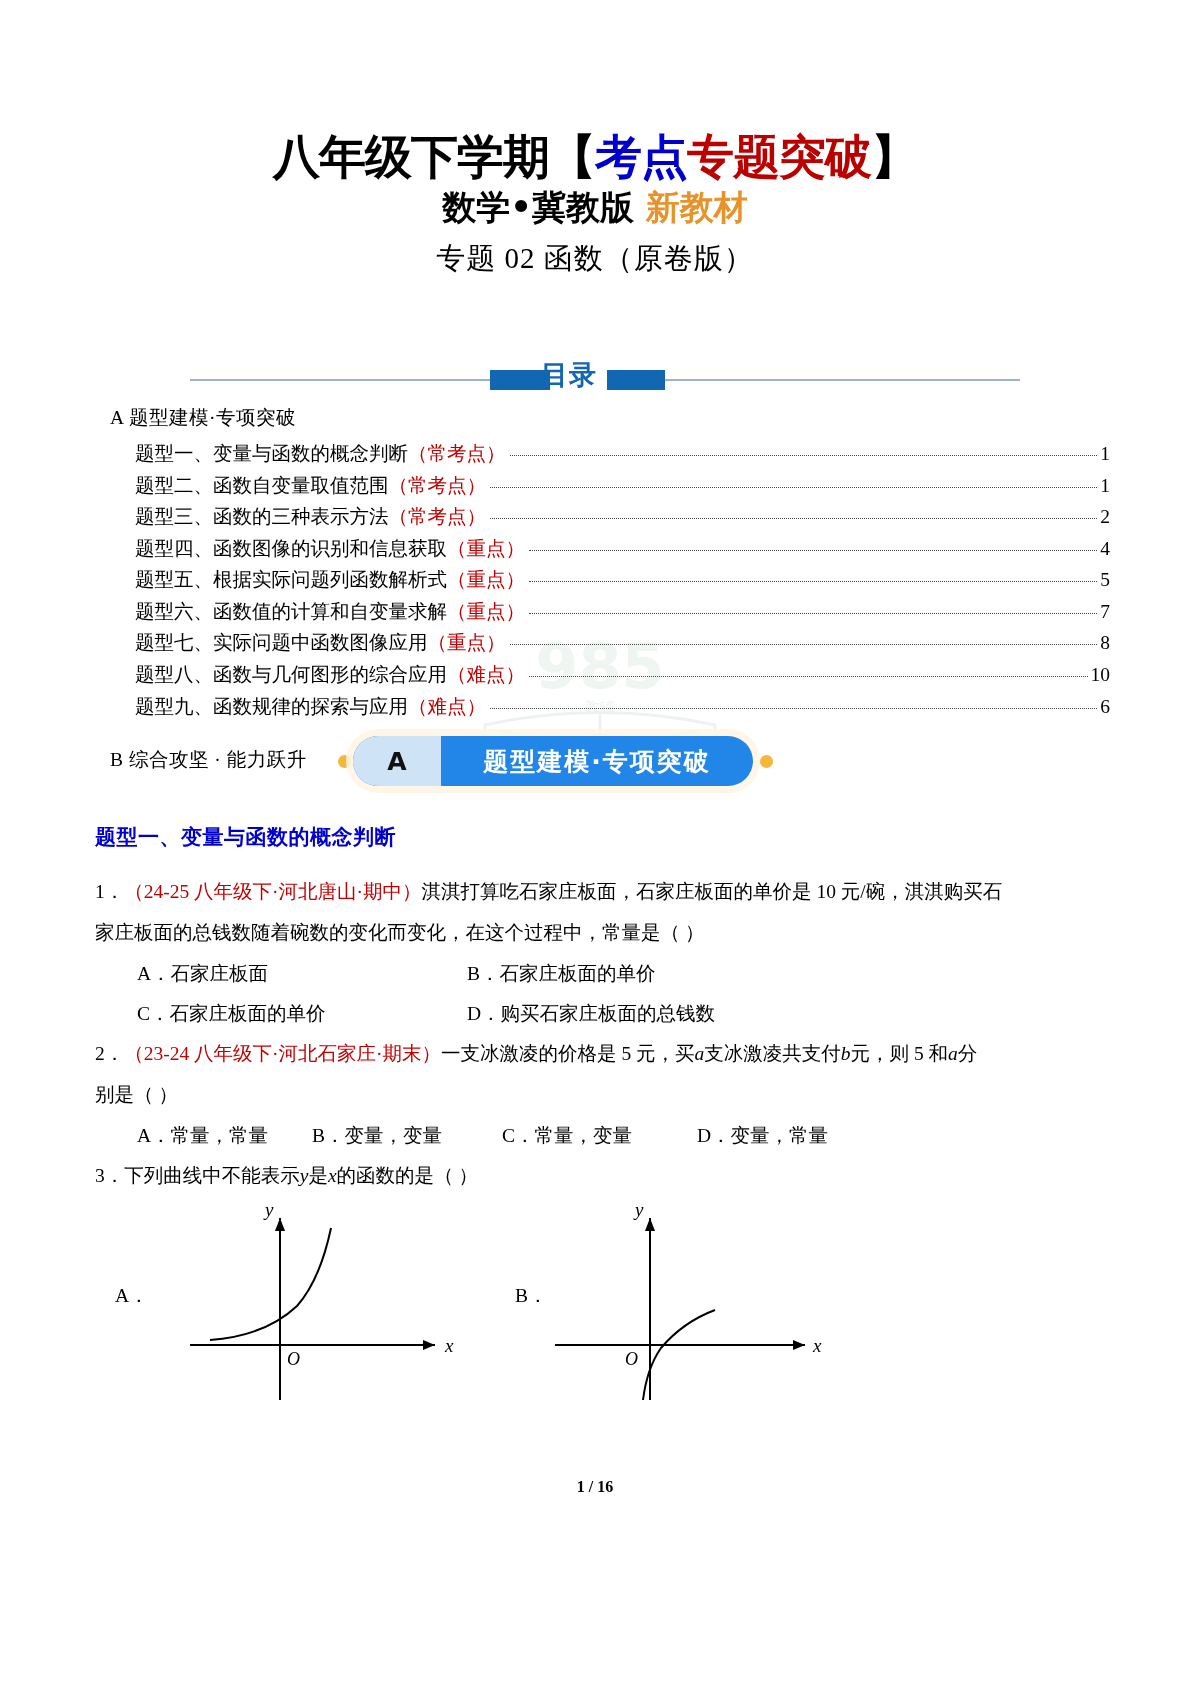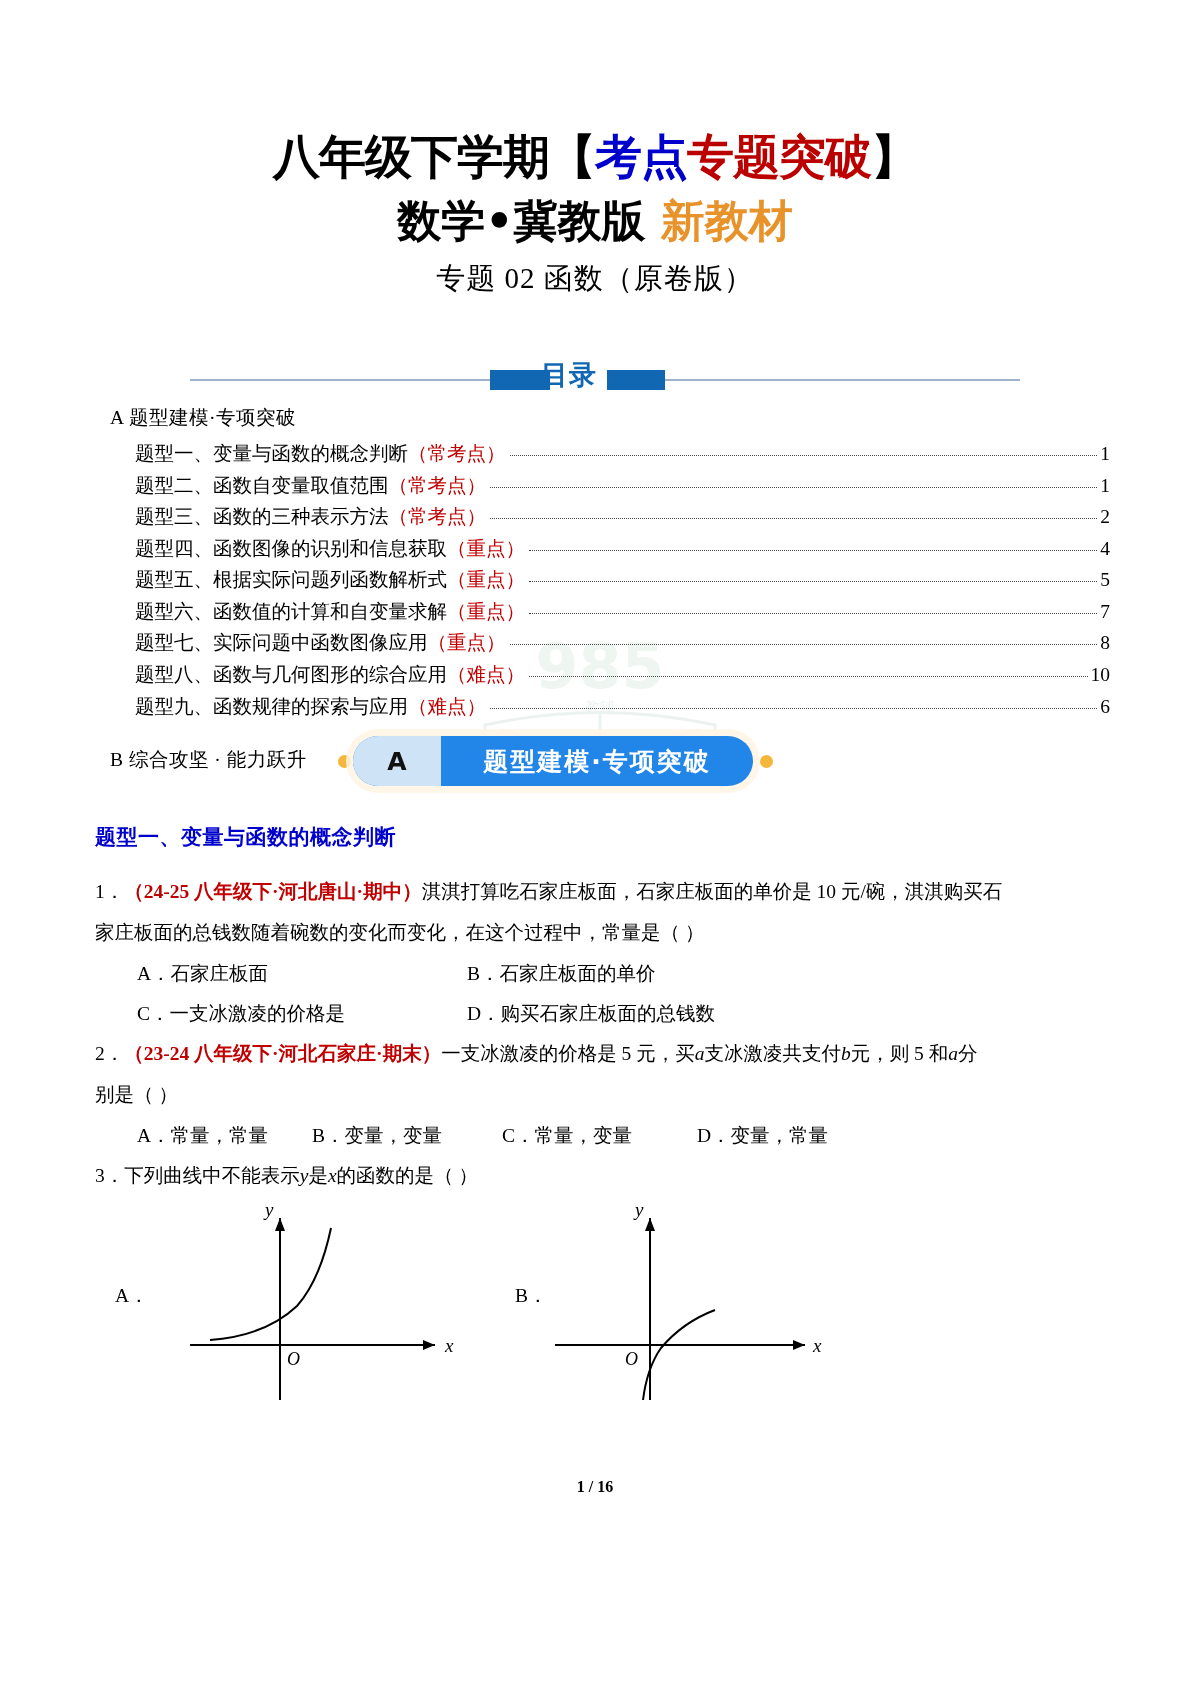"数学•冀教版 新教材" .title-line2 { font-size: 44px -> 34px; margin-top: 6px -> 0 }
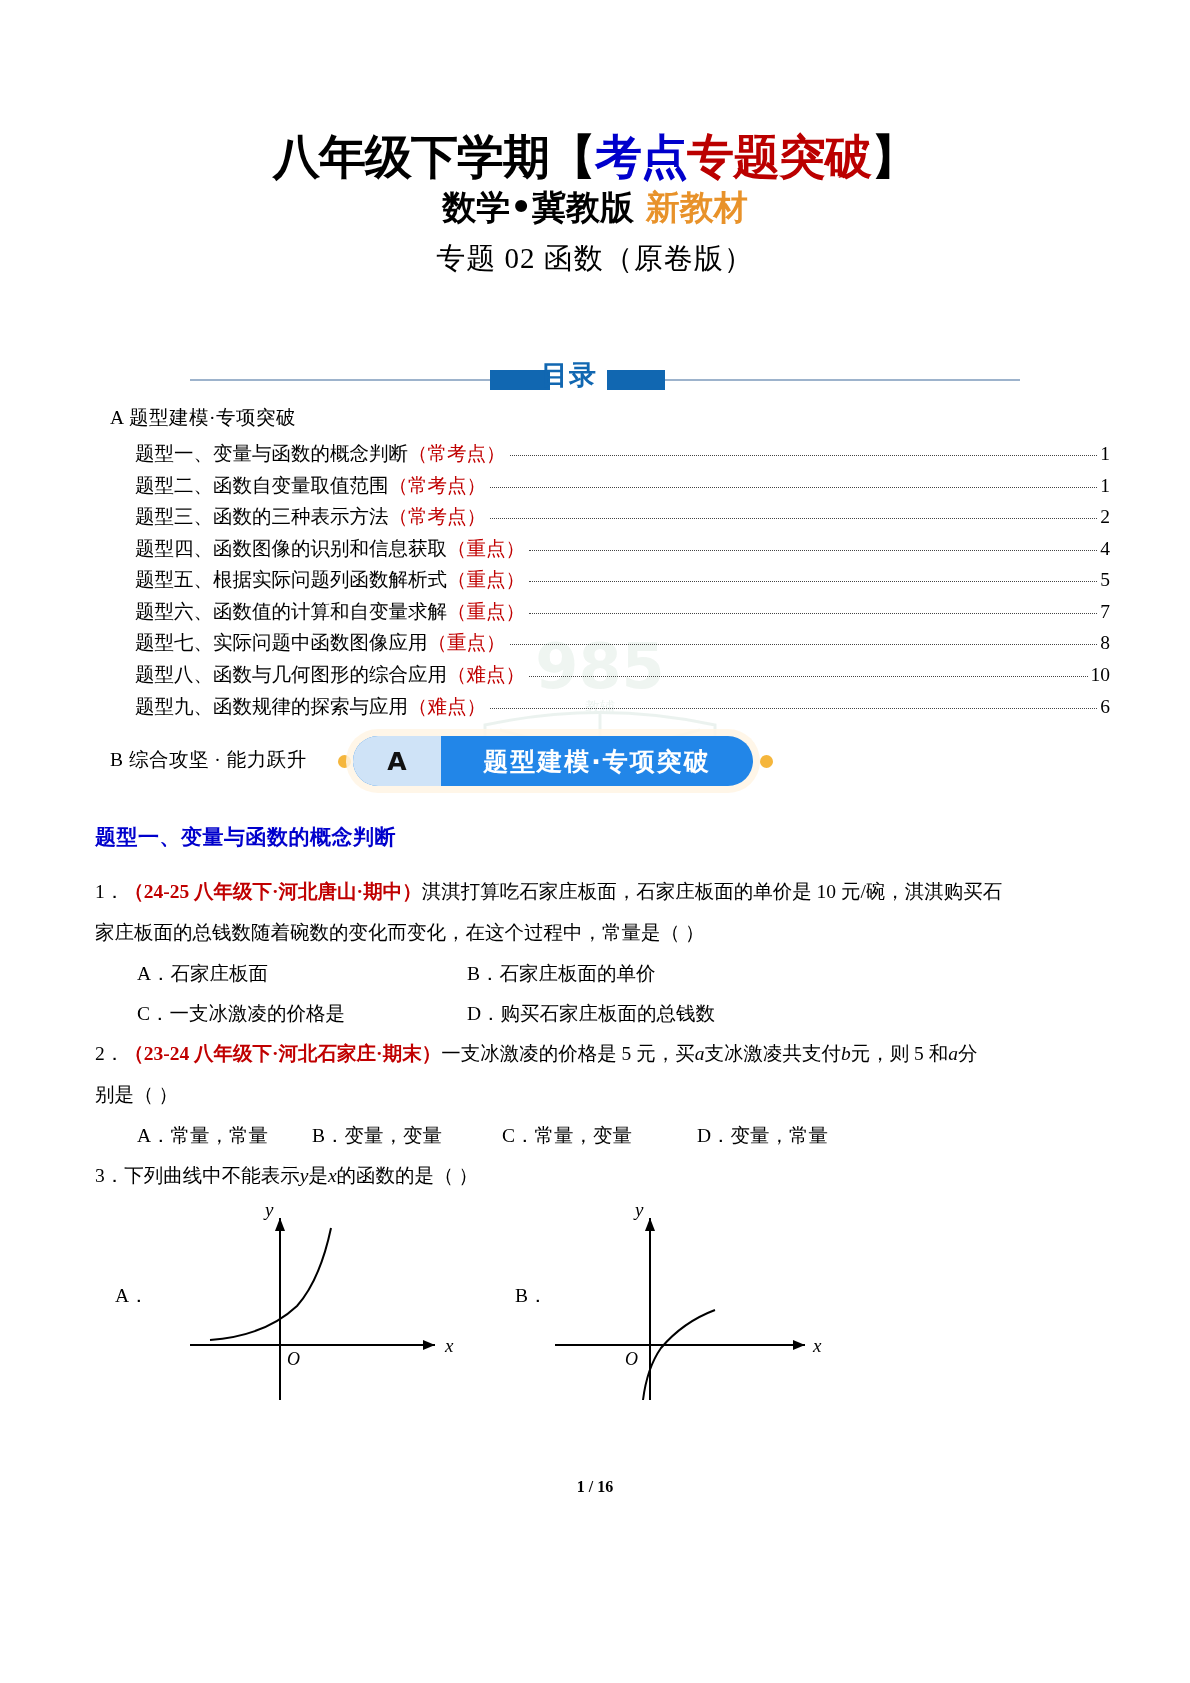"（24-25 八年级下·河北唐山·期中）" .q-src { font-weight: bold -> none }
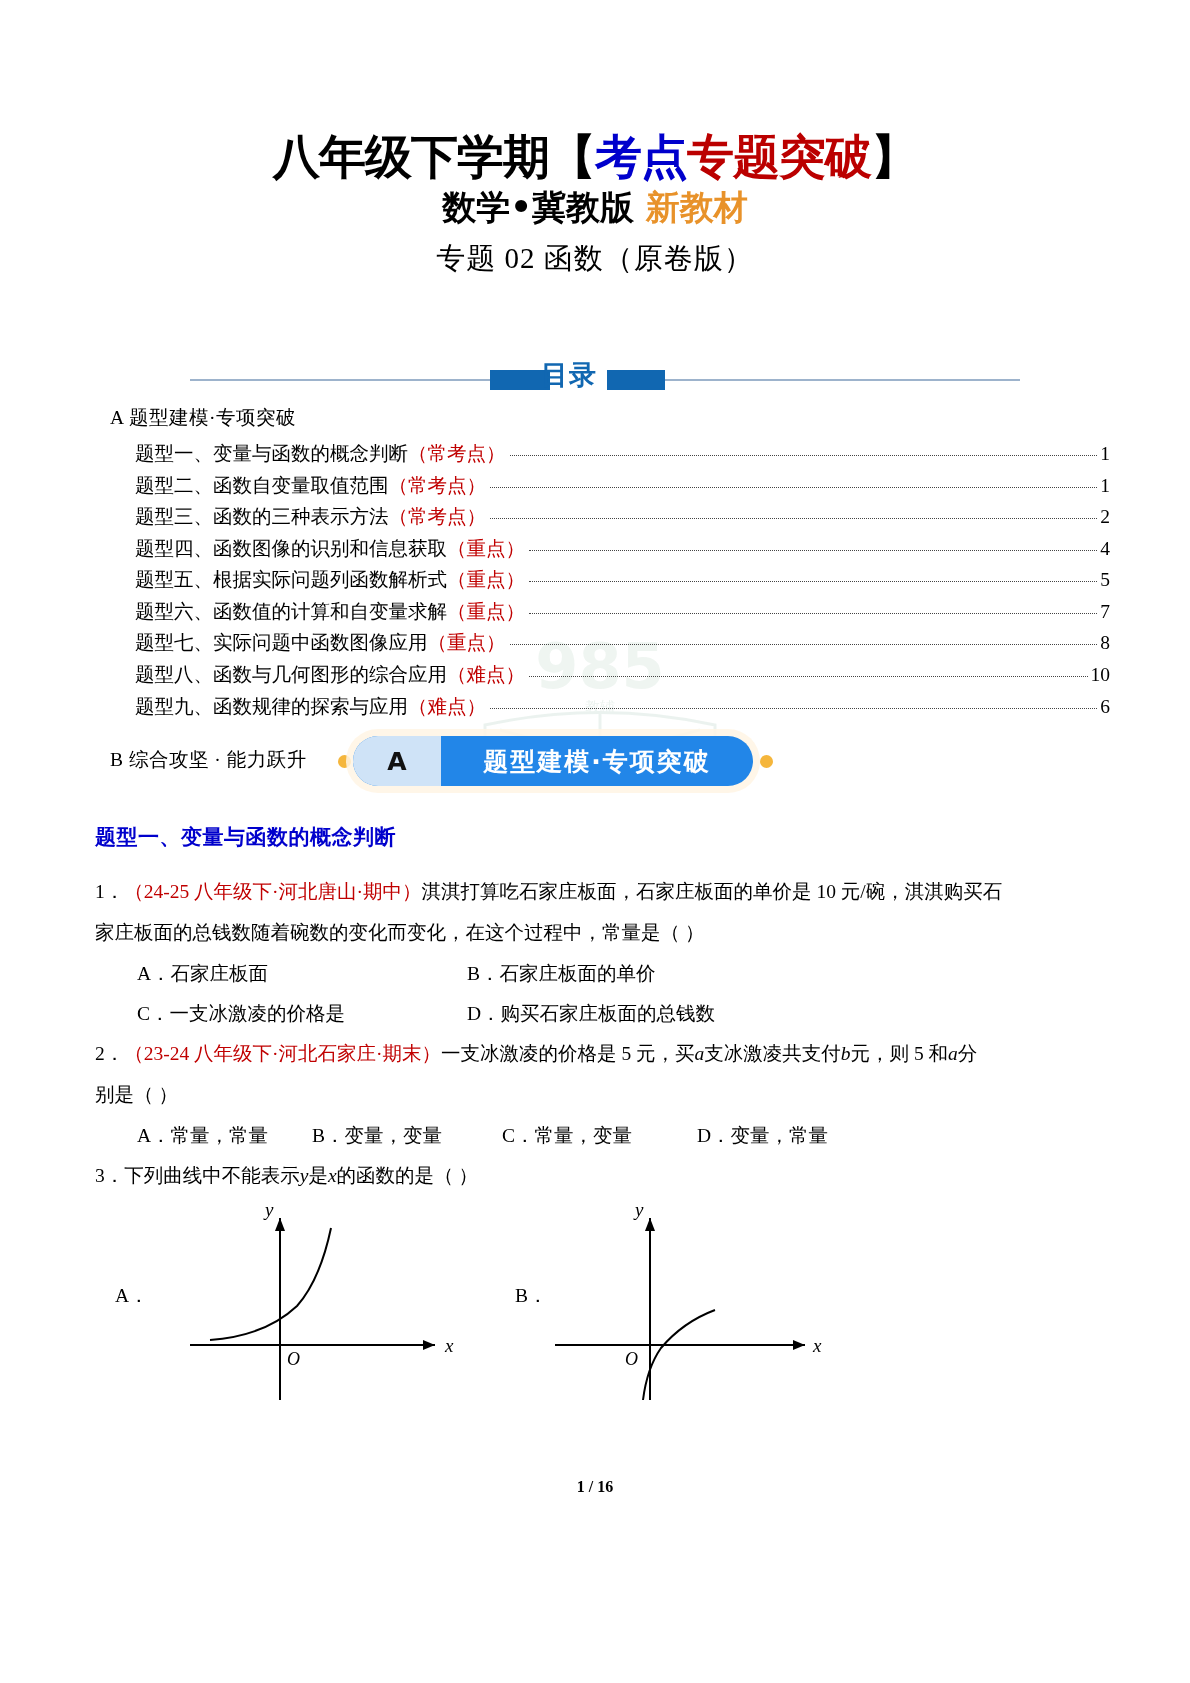"C．一支冰激凌的价格是" div { text: 一支冰激凌的价格是 -> 石家庄板面的单价 }
